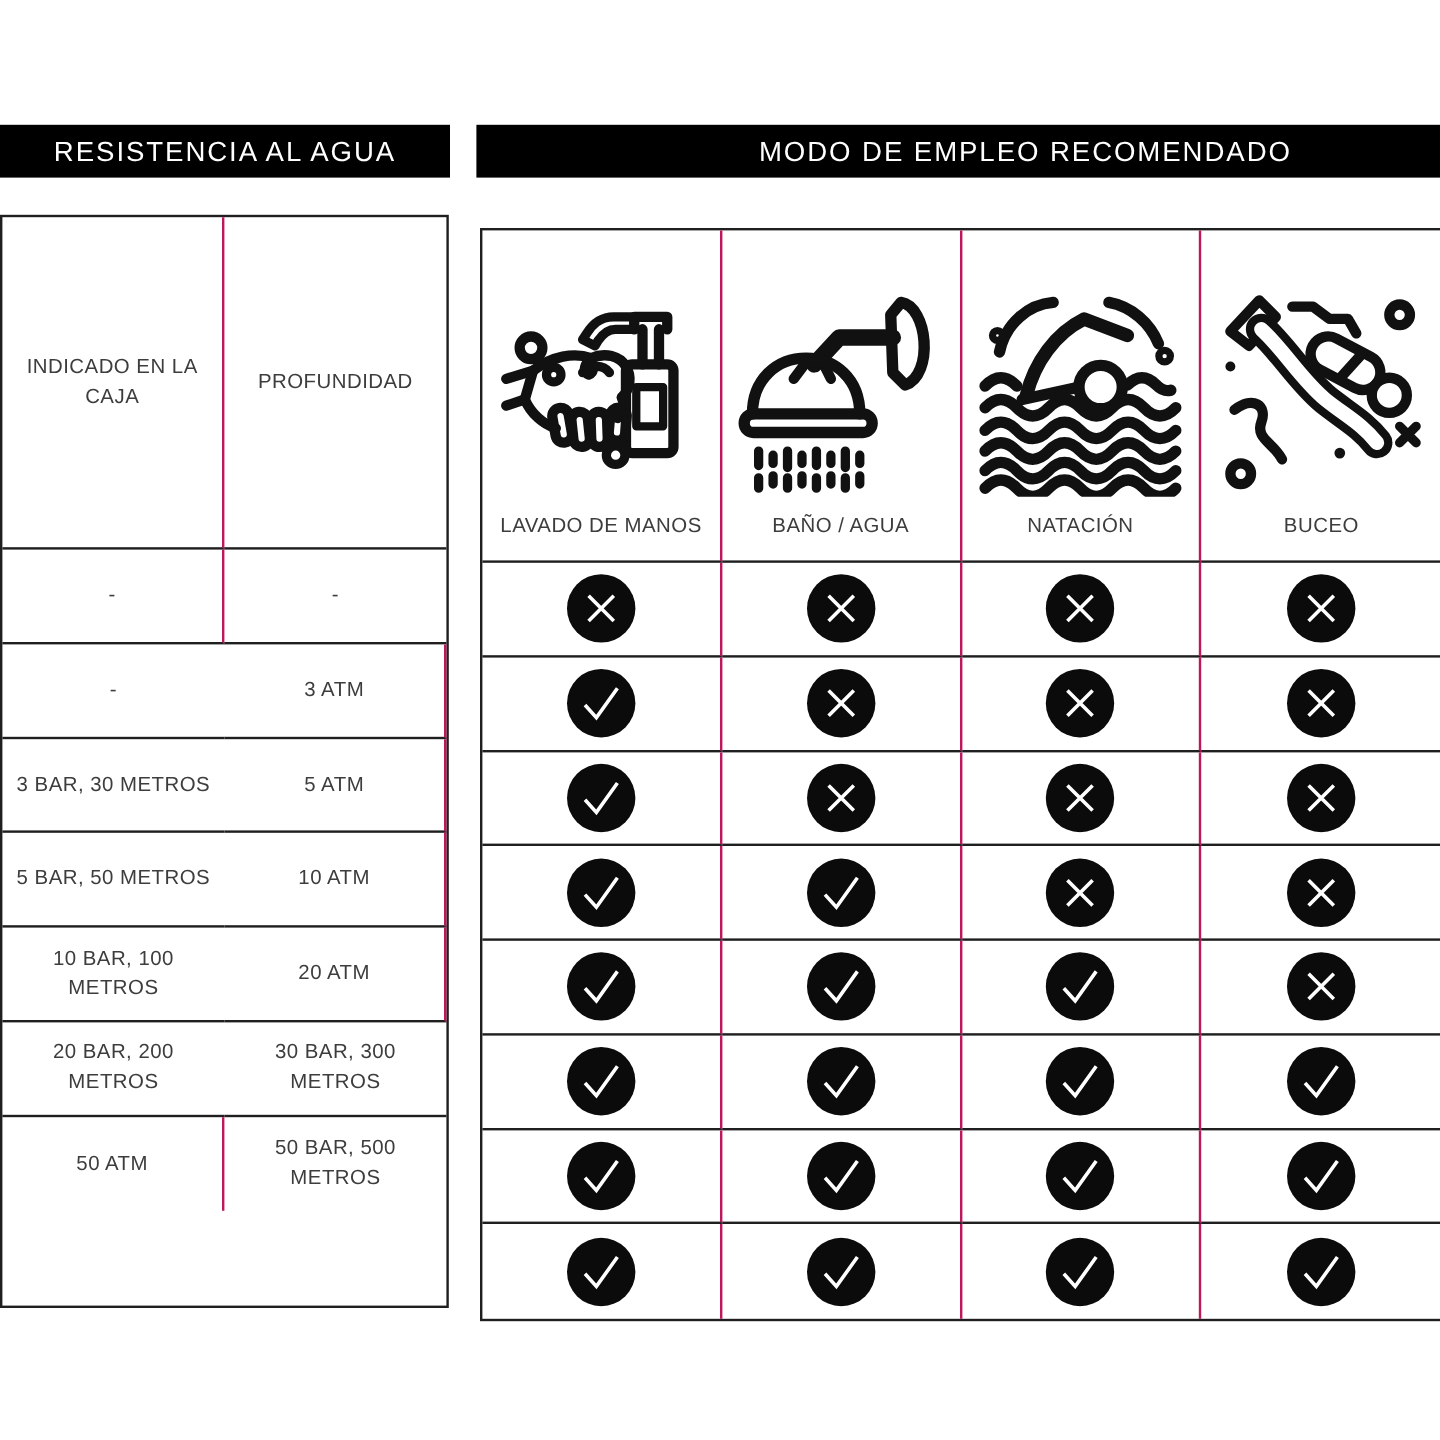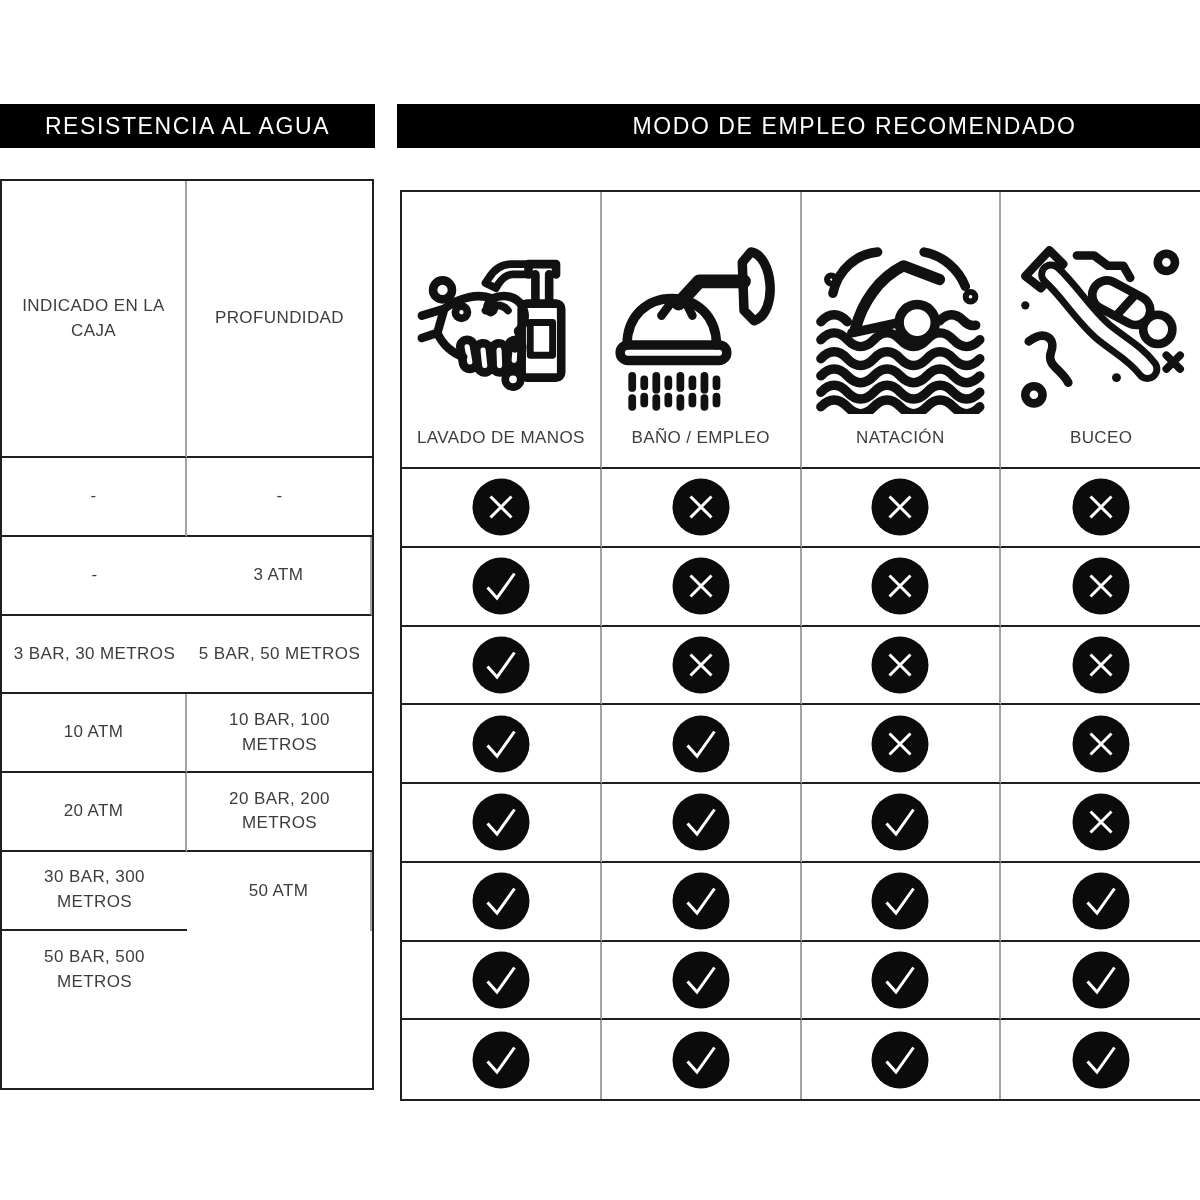"INDICADO EN LA CAJA" .cell { border-right: 2px solid #a3a3a3 -> 2px solid #be185d }
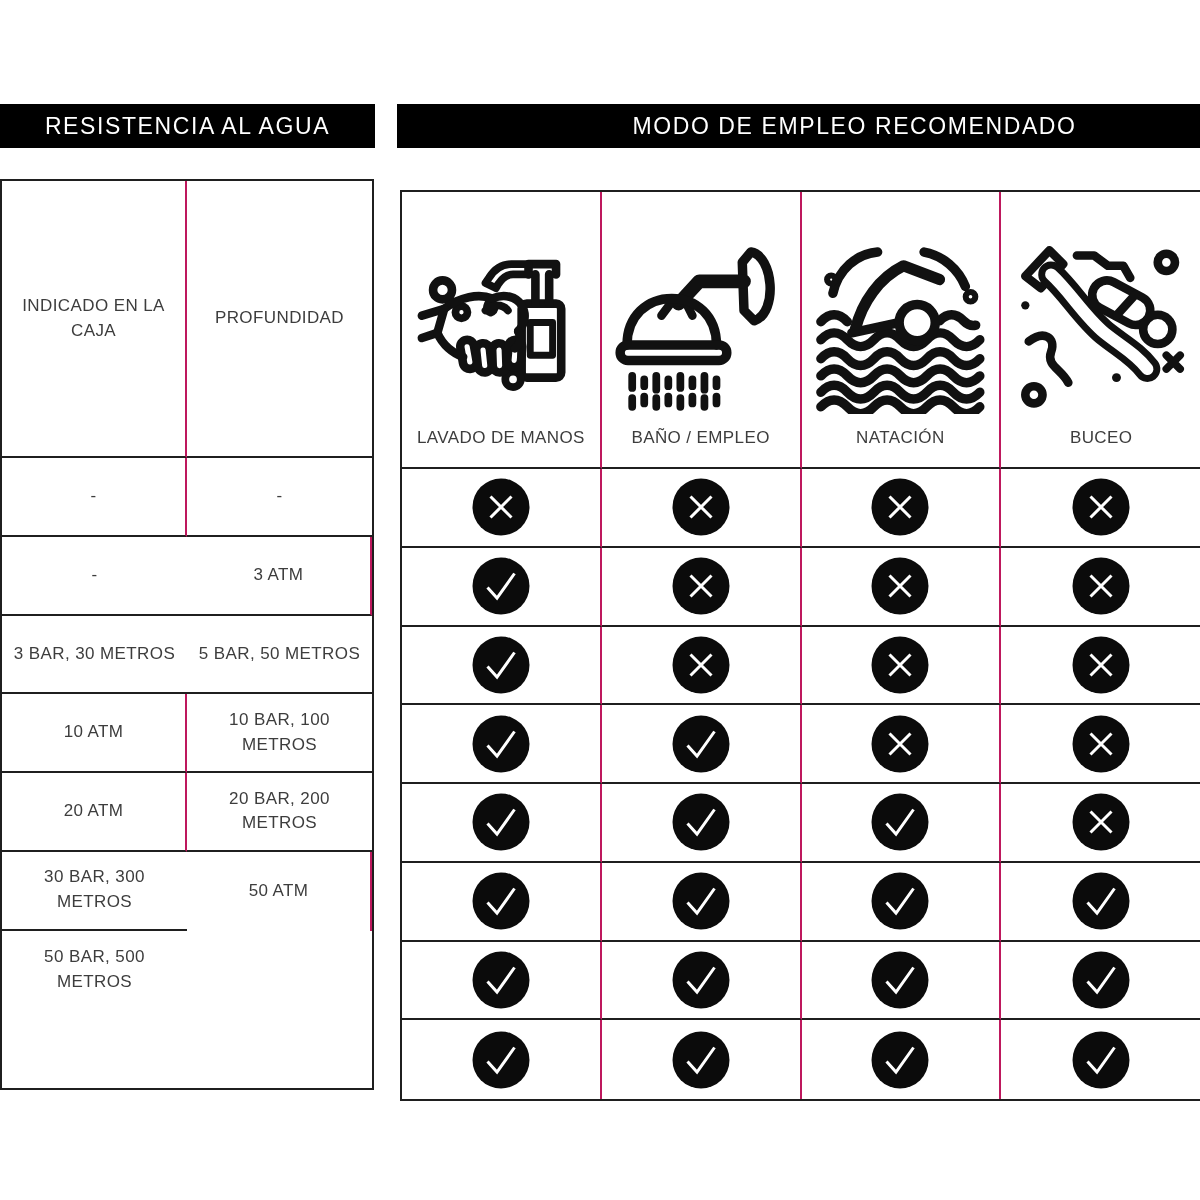"BAÑO / EMPLEO" span.activity-label { text: EMPLEO -> AGUA }
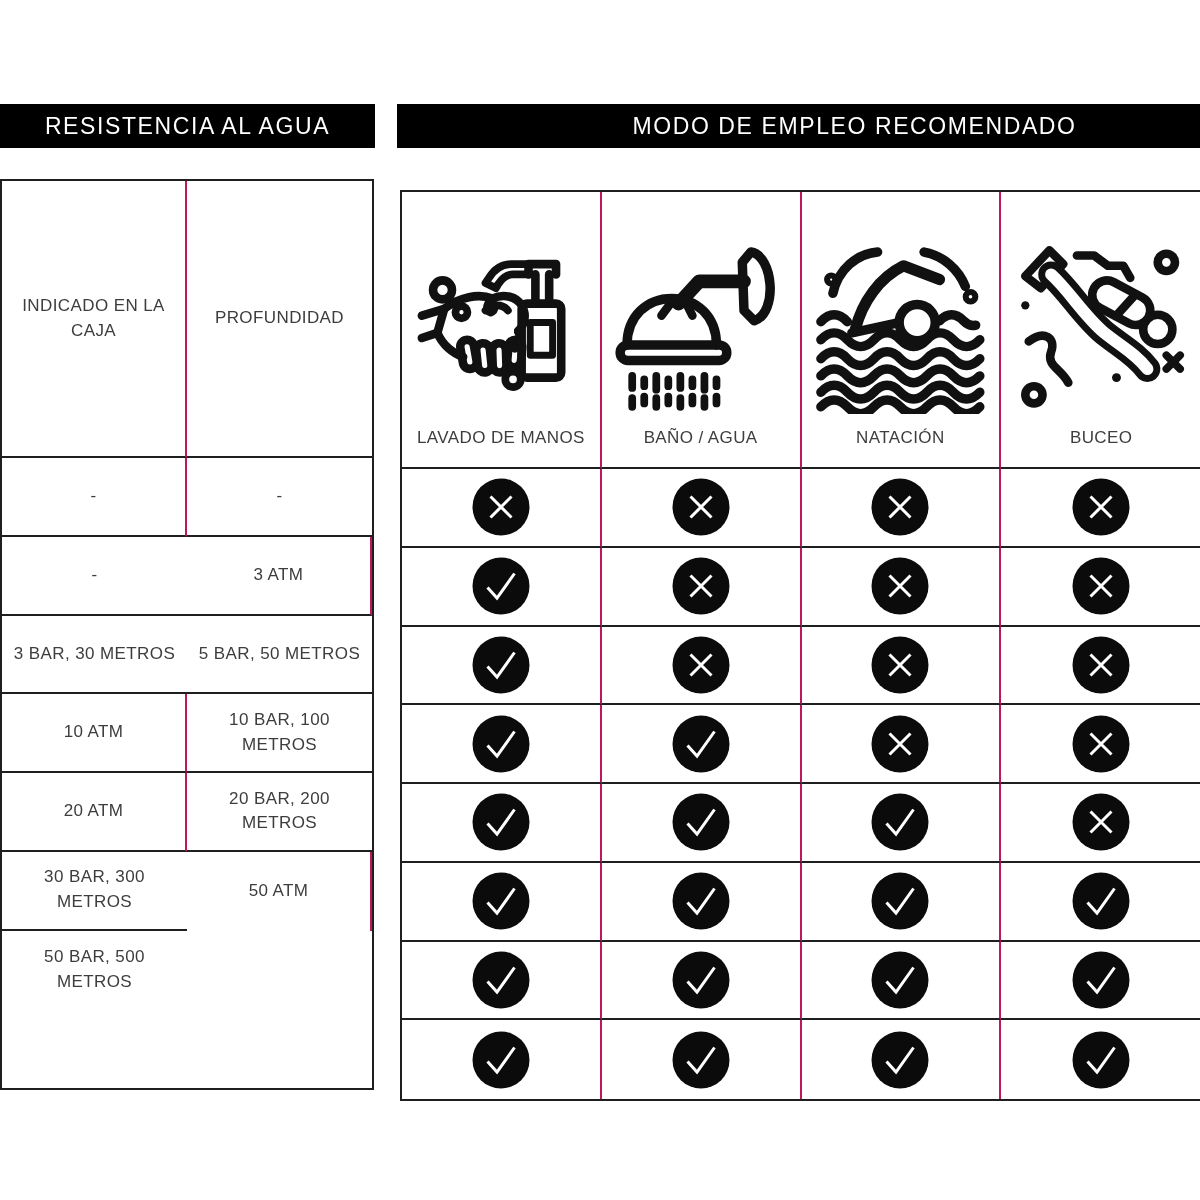"5 ATM" div.cell { html: none -> <div>5 ATM</div> }
